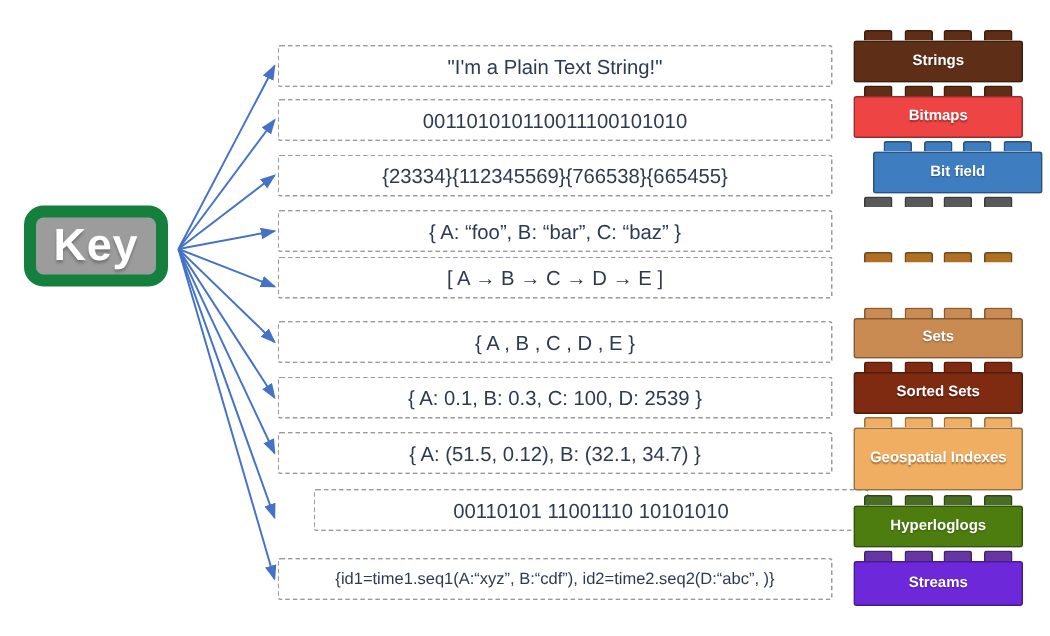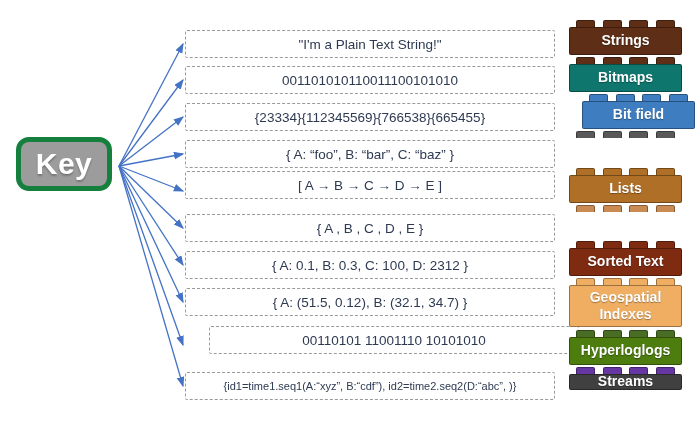"Strings" .brick-body span { font-size: 14px -> 10px }
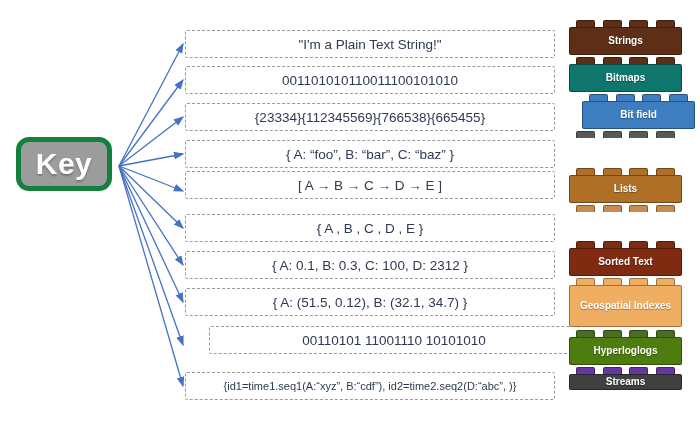"Bitmaps" div.brick-body { background: #0f766e -> #ef4444 }
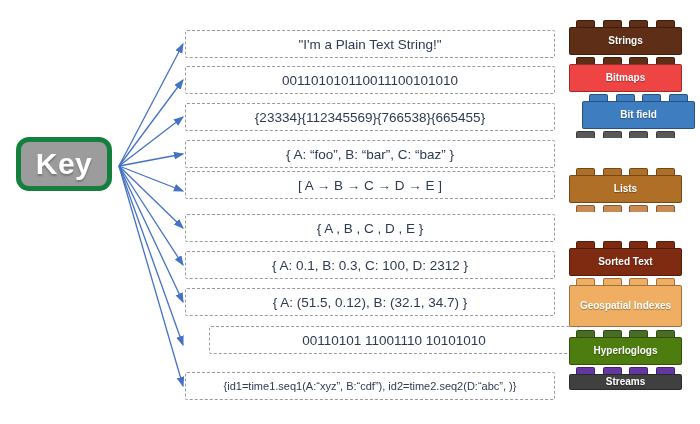"Key" .key-box { border: 5px solid #15803d -> 8px solid #15803d }
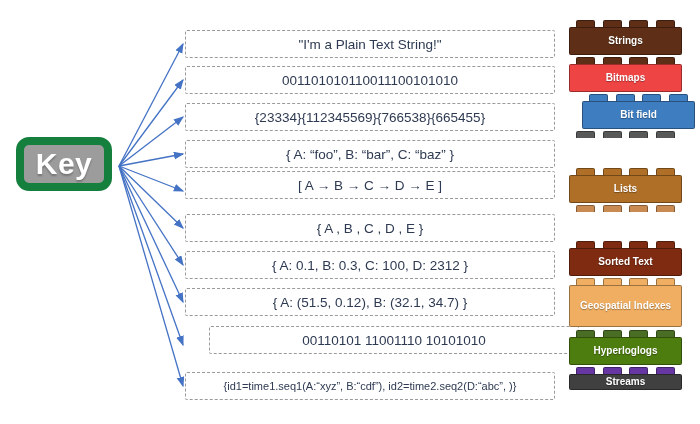"Lists" div.brick-body { html: <div> <span>Lists</span> </div> -> none }
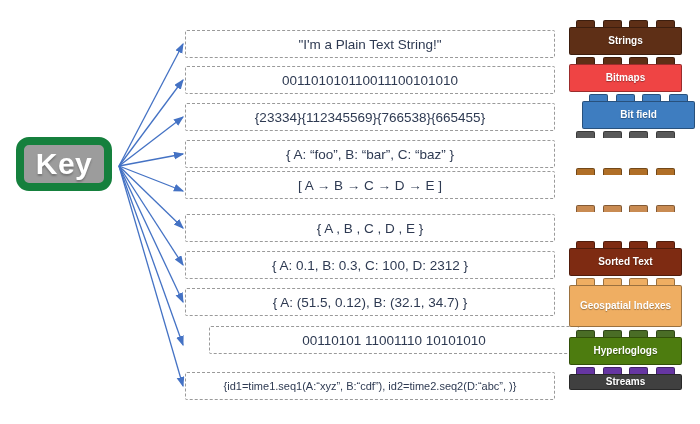"Sets" div.brick-body { html: none -> <div> <span>Sets</span> </div> }
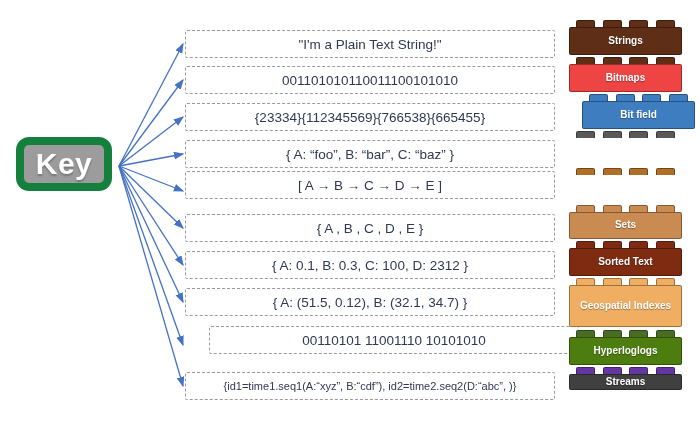"{ A: 0.1, B: 0.3," span { text: 2312 -> 2539 }
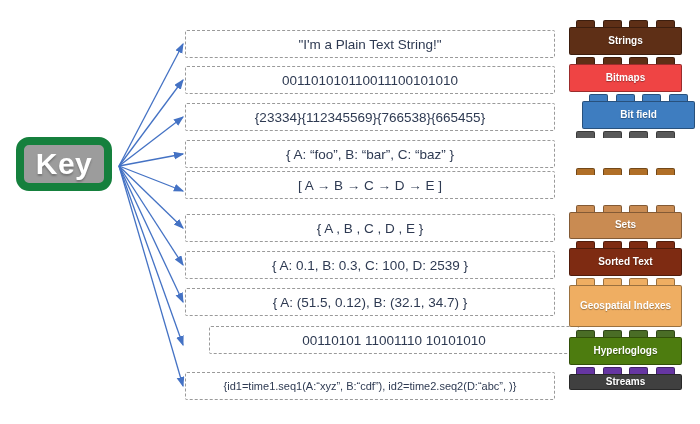"Sorted Text" span { text: Text -> Sets }
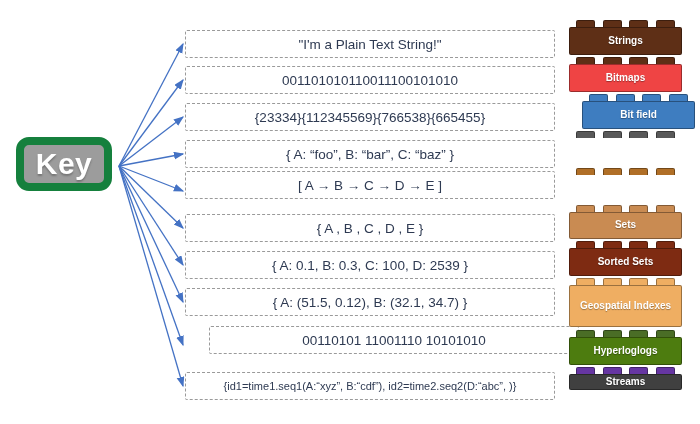"Streams" div.brick-body { background: #404040 -> #6d28d9; height: 16px -> 30px }
